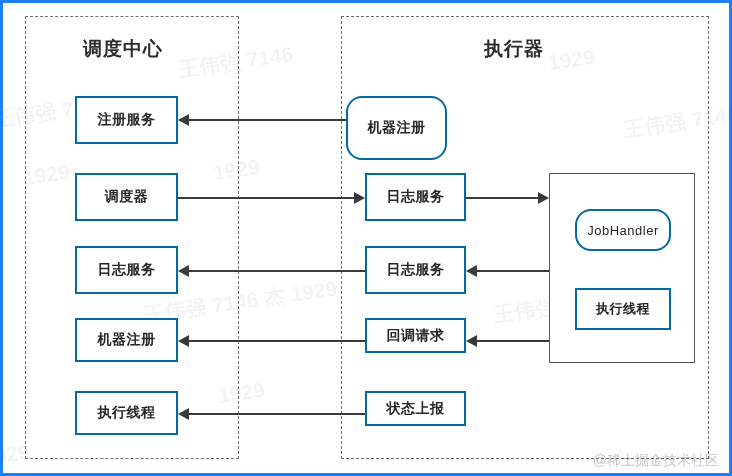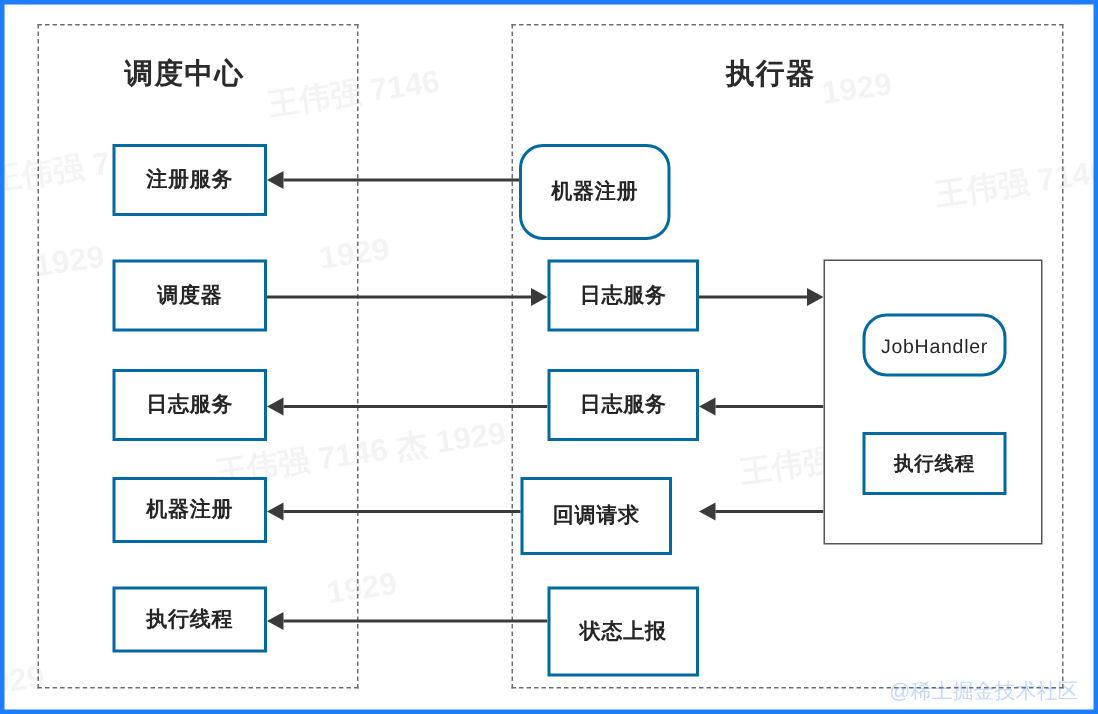"回调请求" #node-callback-request { height: 52px -> 35px; left: 344px -> 362px }
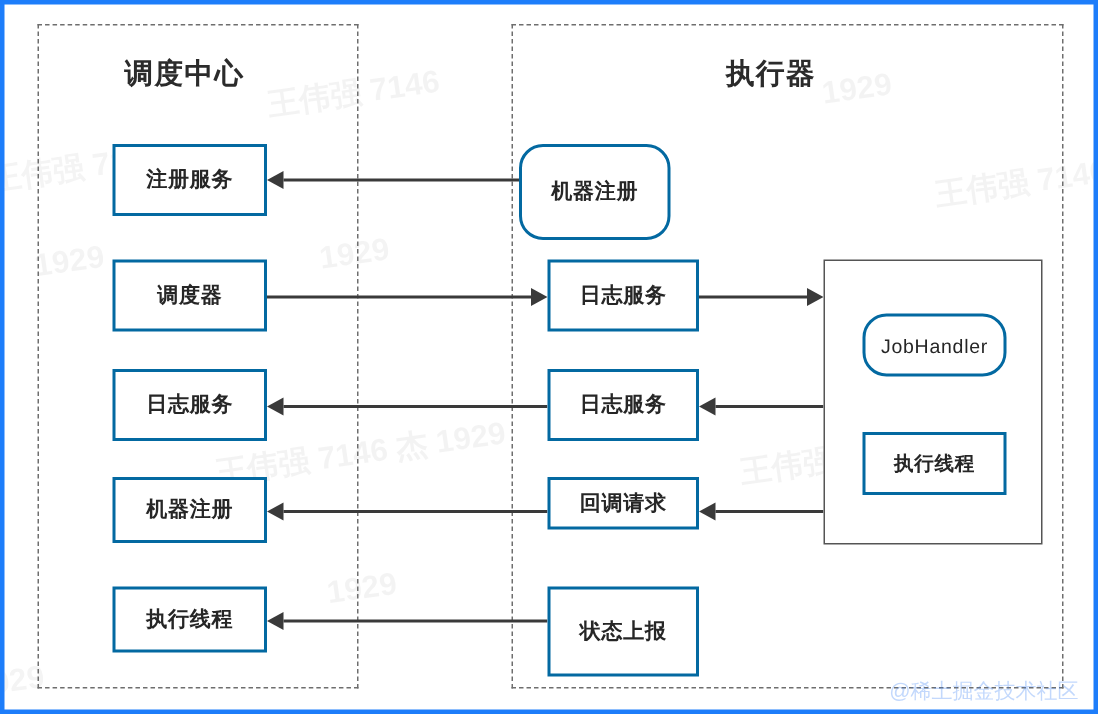"状态上报" #node-status-report { height: 60px -> 35px }
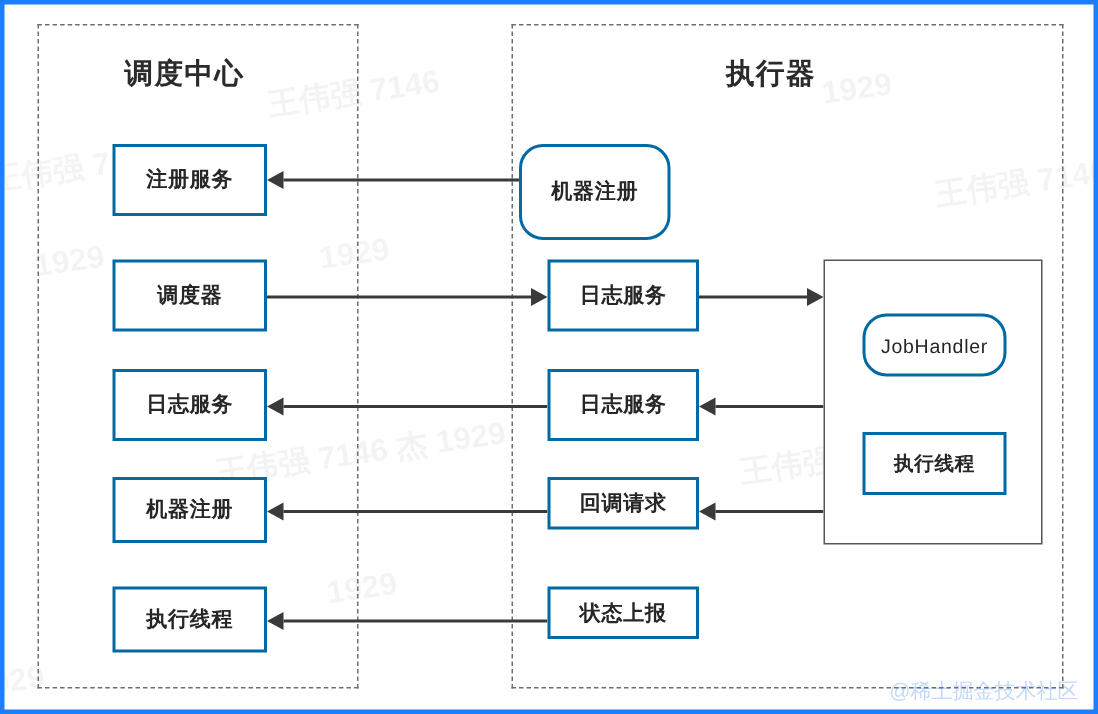"@稀土掘金技术社区" .wm-corner { color: #3b82f6 -> #404040 }
